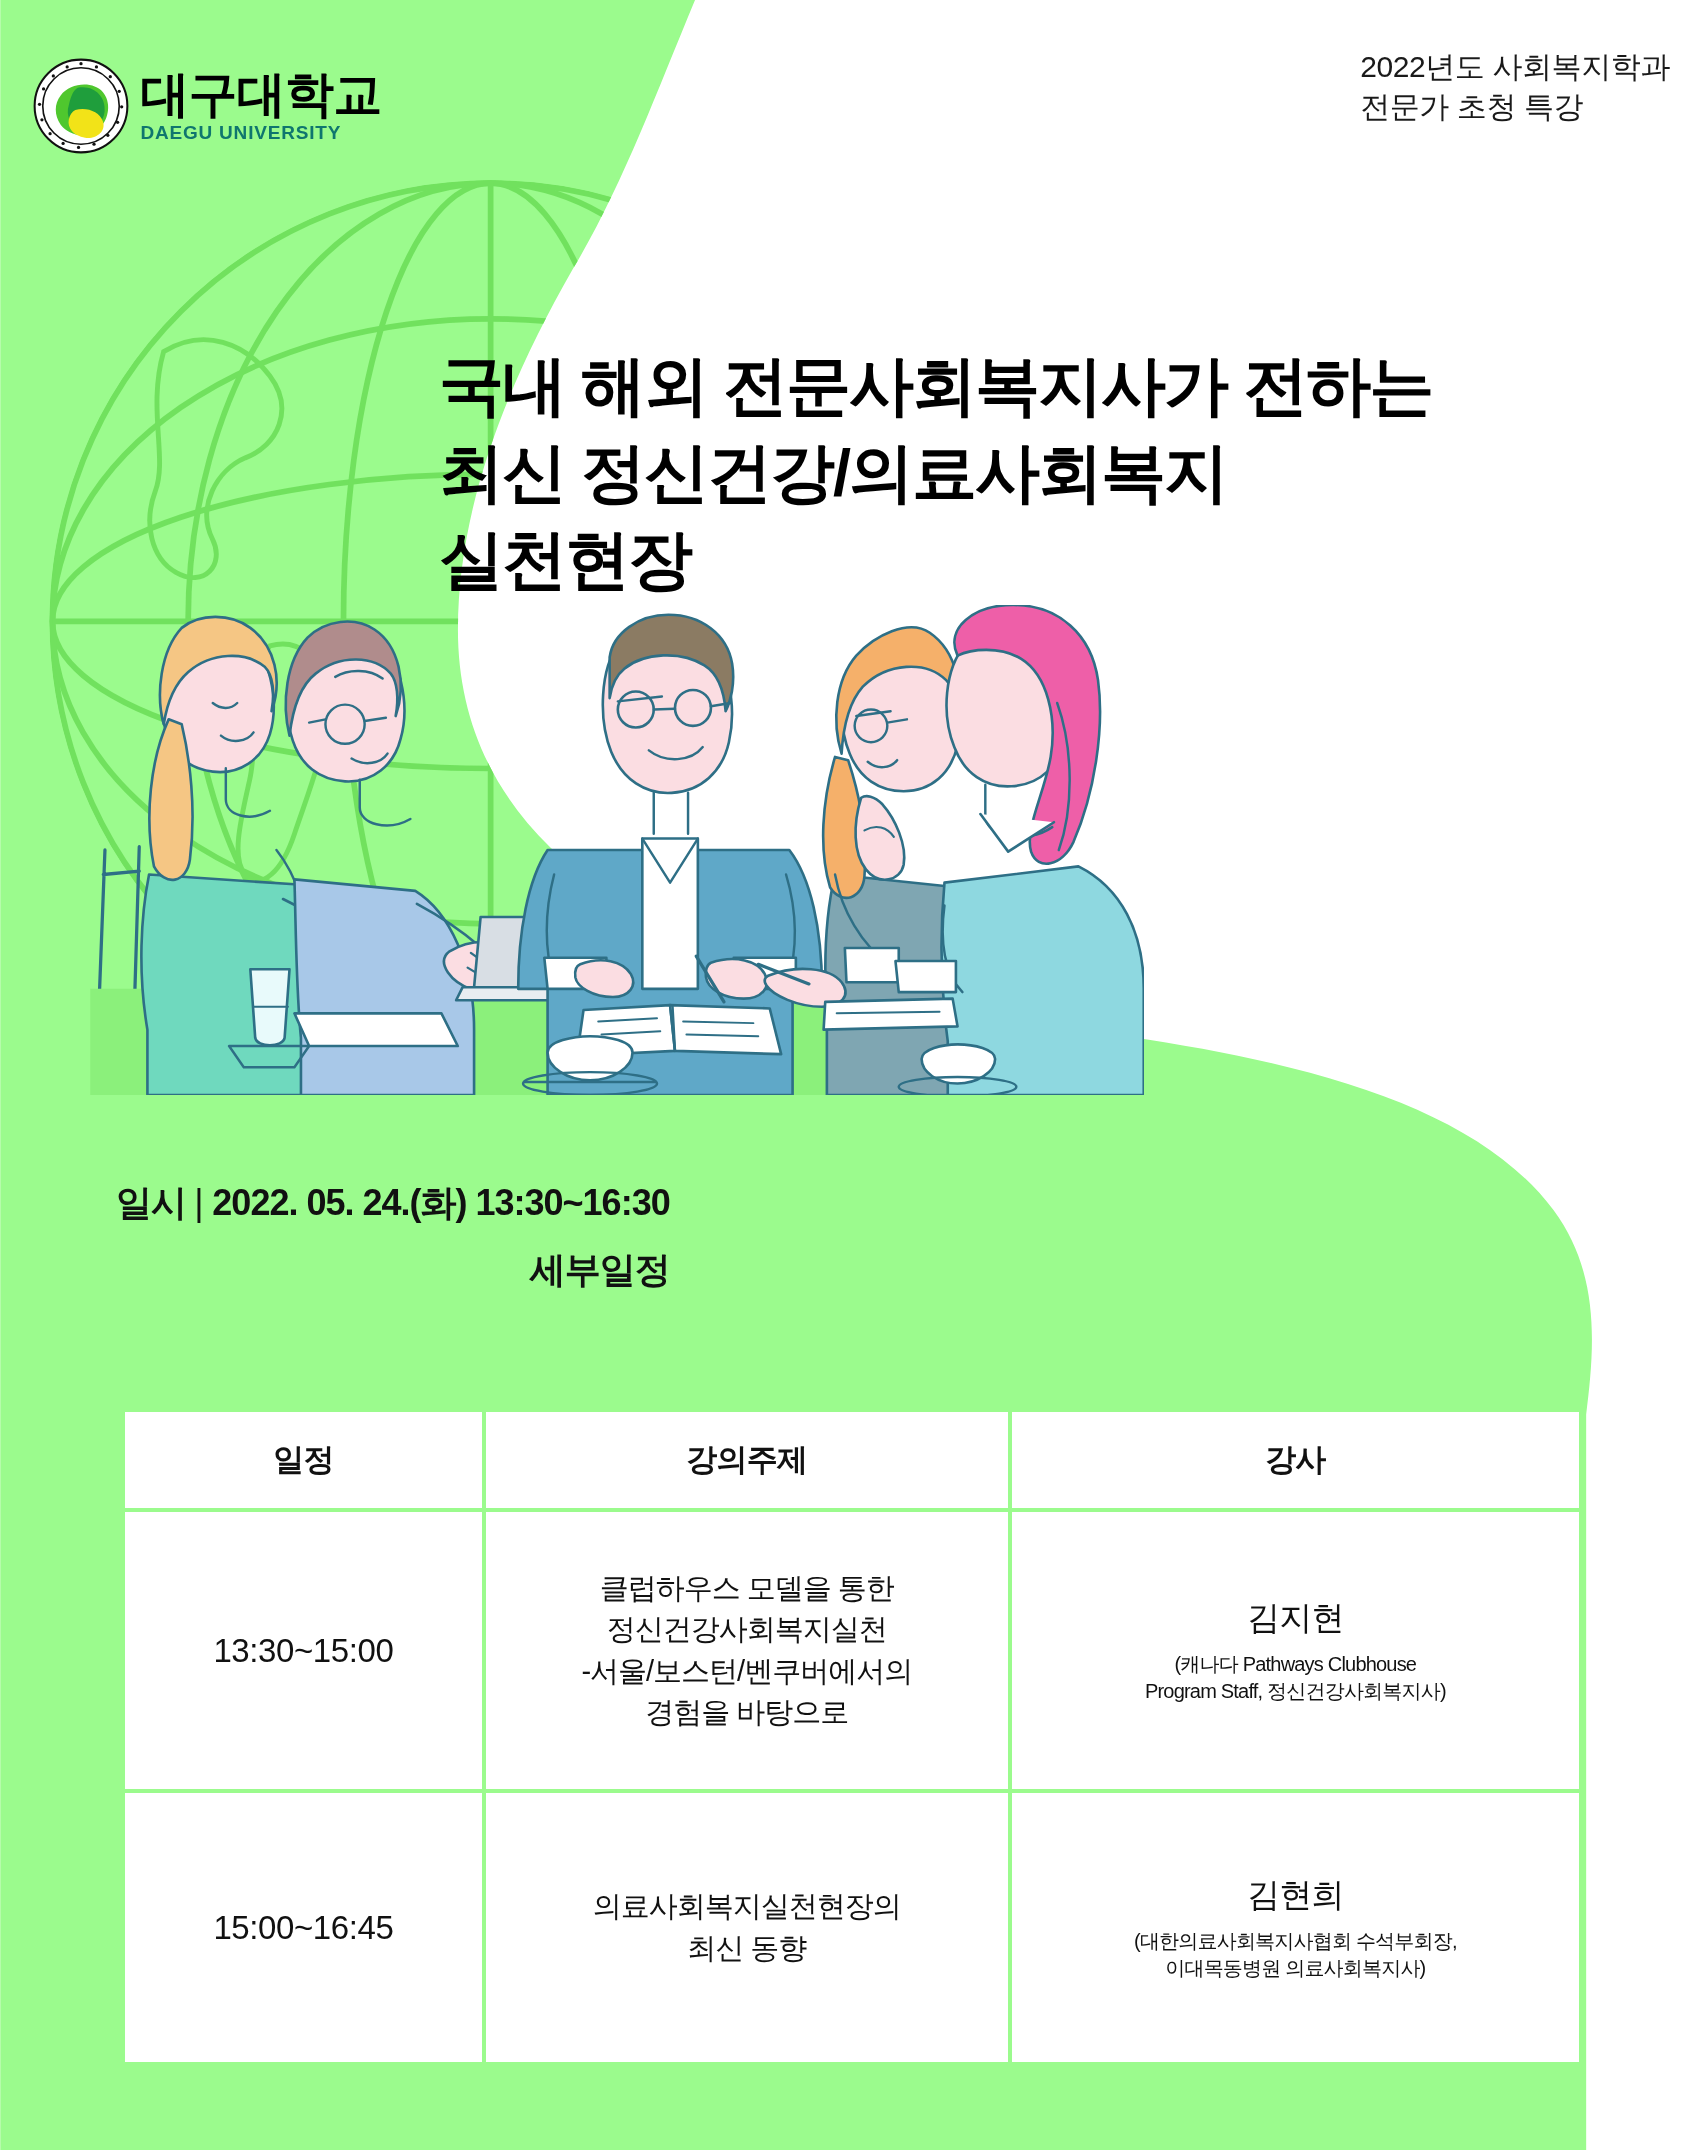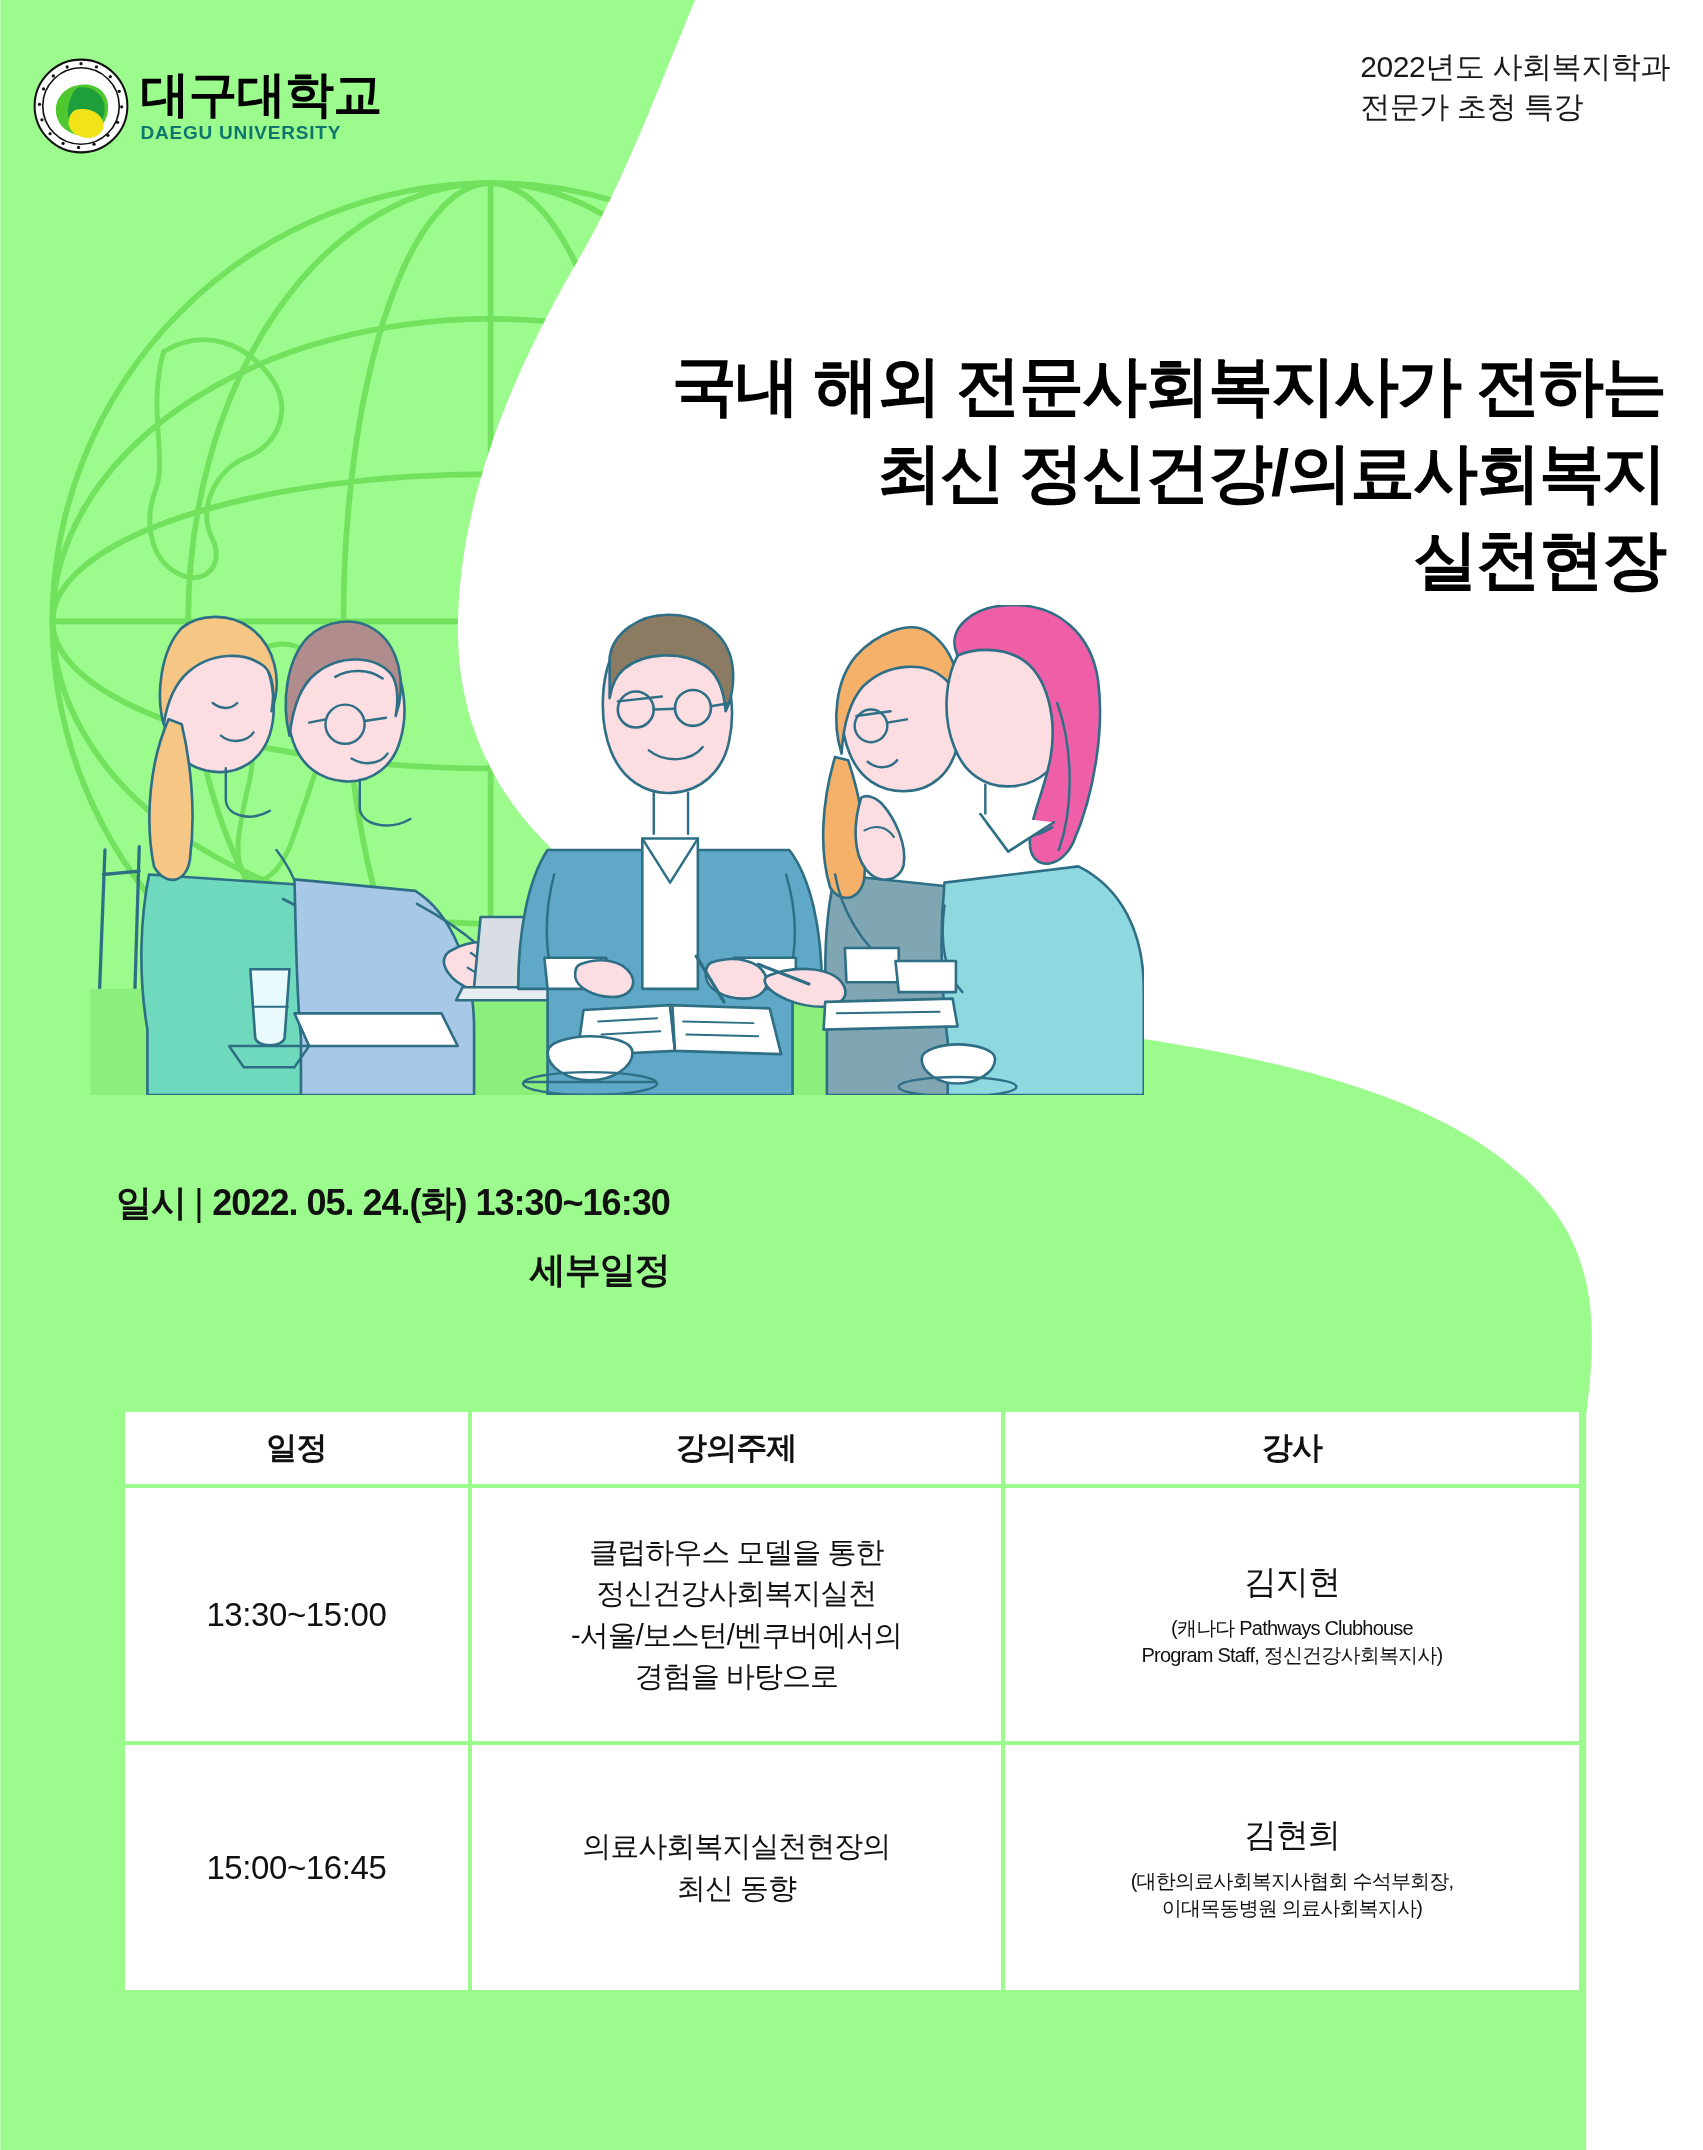"국내 해외 전문사회복지사가 전하는" #main-title { text-align: right -> none }
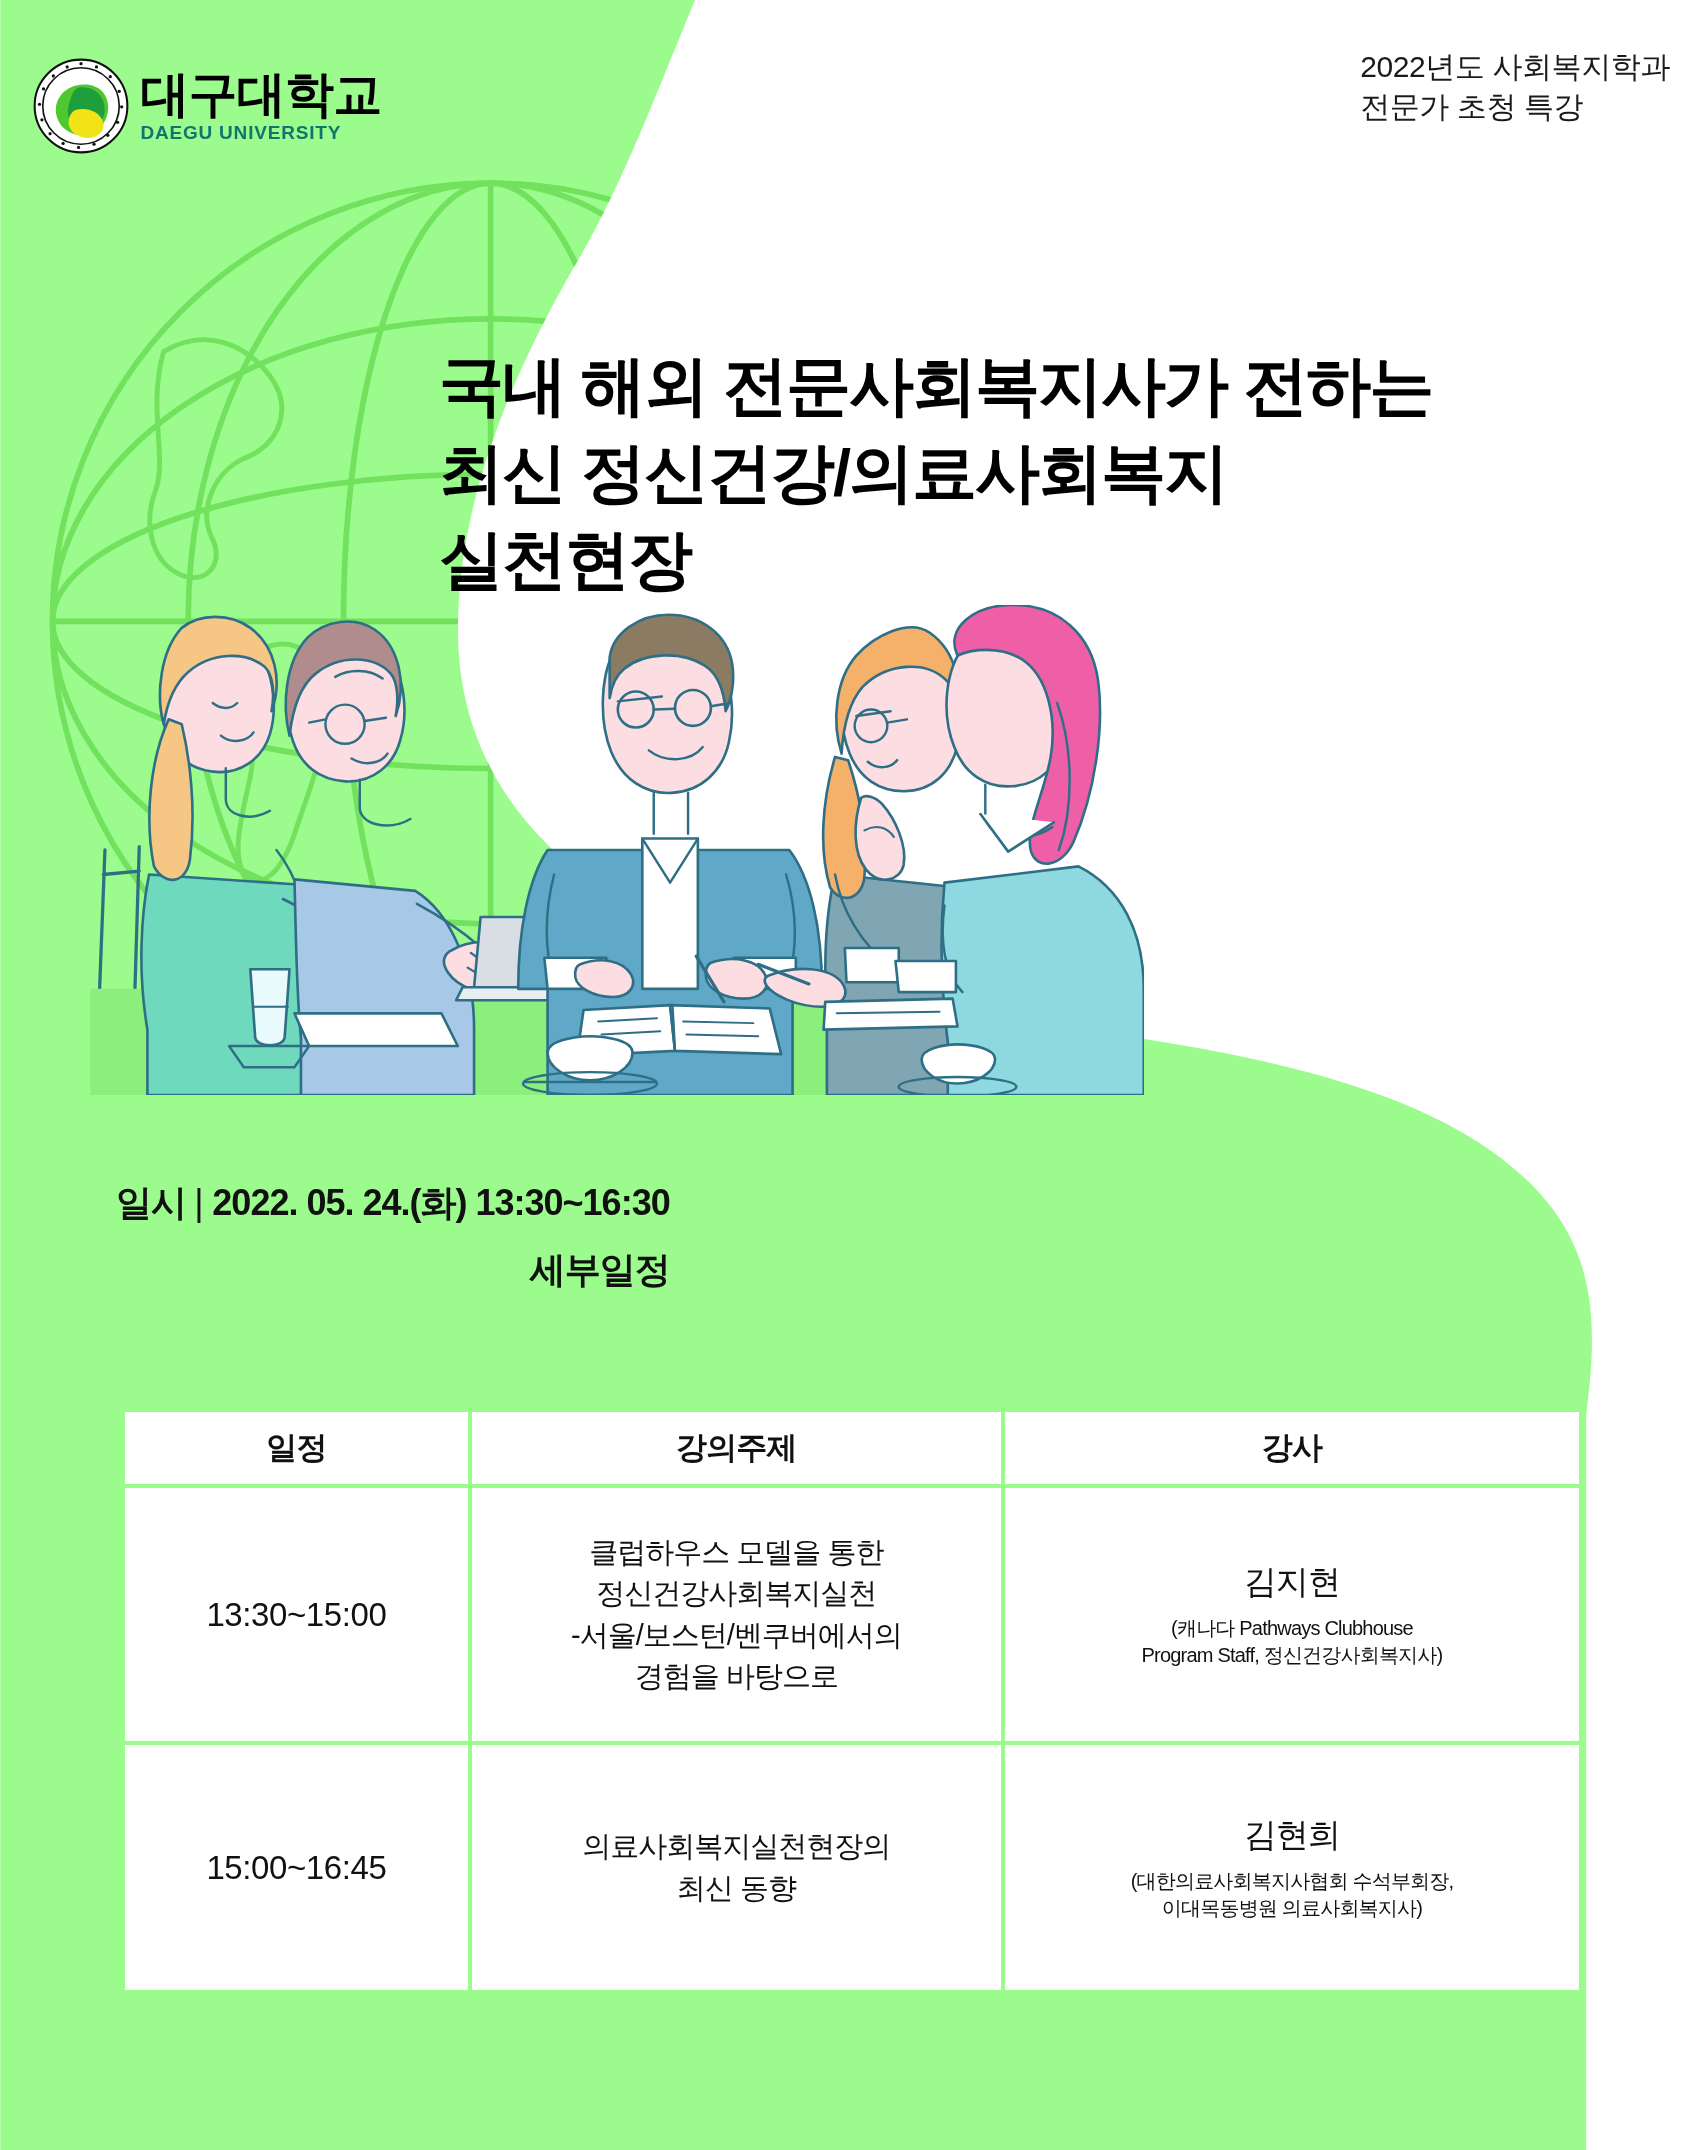"일정" #schedule-table td, #schedule-table th { padding: 4px -> 16px }
